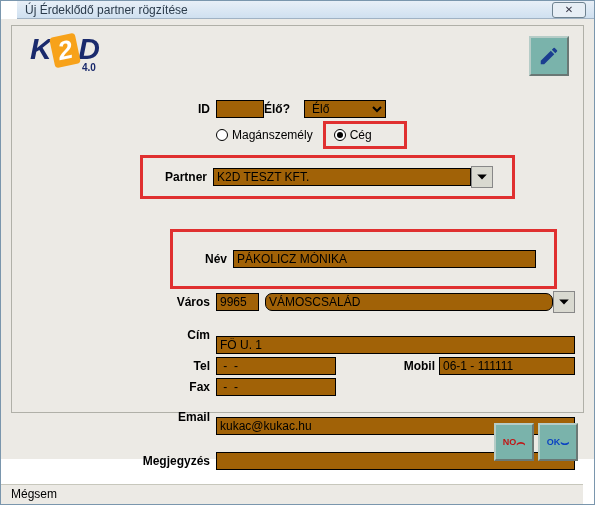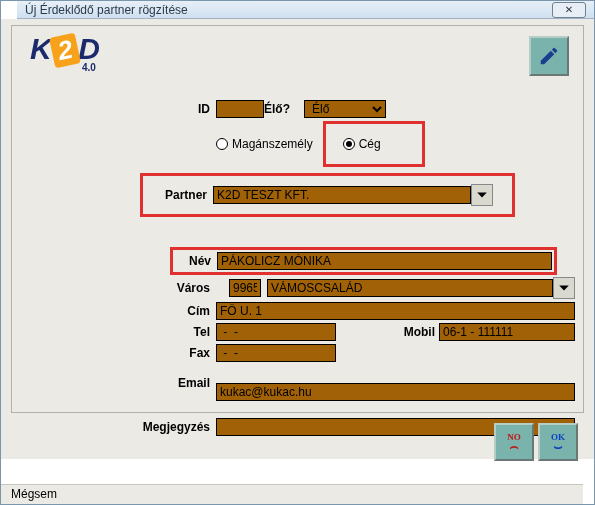"Cég" .red-box { padding: 13px -> 4px }
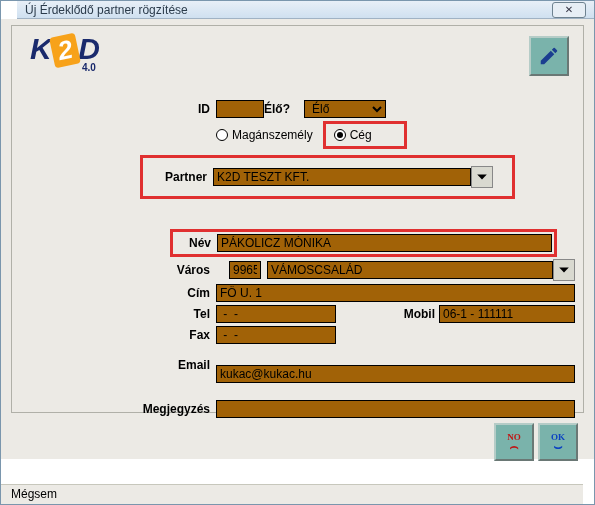"Név" div.row { margin: 0 -> 16px }
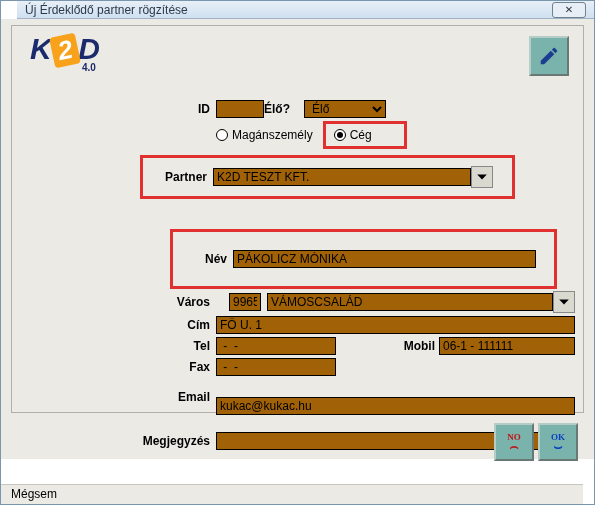"9965" .short-input { margin-left: 13px -> none; width: 32px -> 43px }
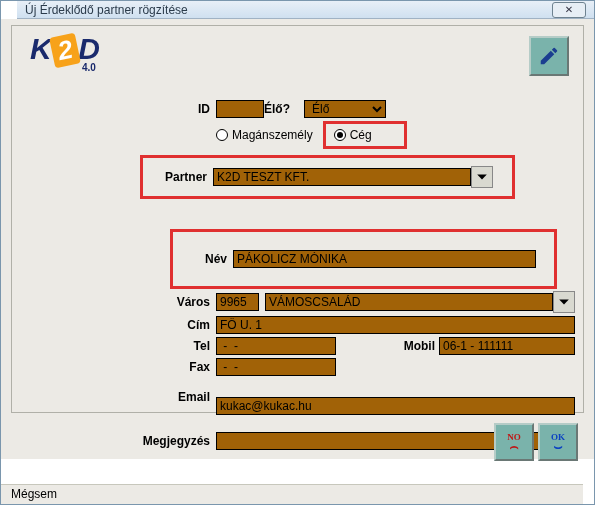"VÁMOSCSALÁD" input.txt { border-radius: none -> 7px }
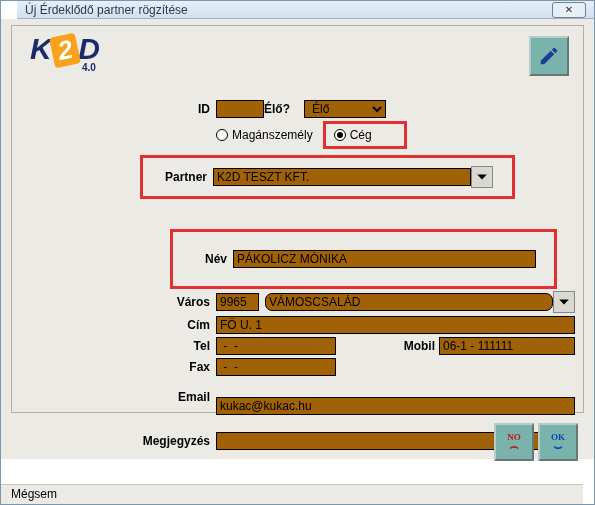"FŐ U. 1" .long-input { margin-top: none -> 20px }
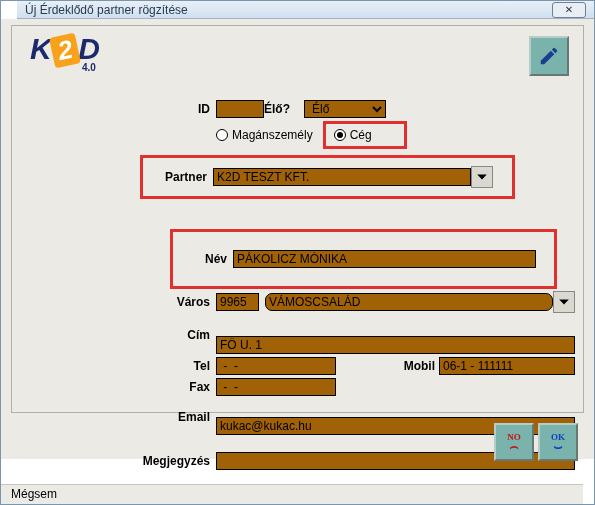"NO" .no-btn,.ok-btn { flex-direction: column -> row; font-family: Liberation Serif, serif -> none }
